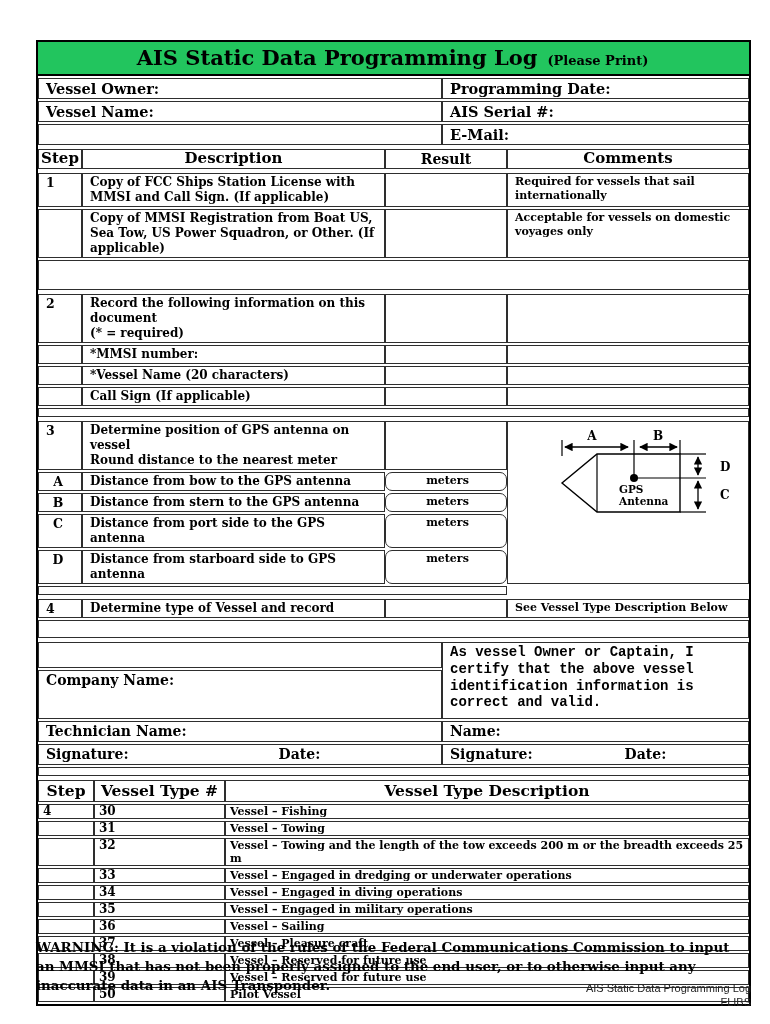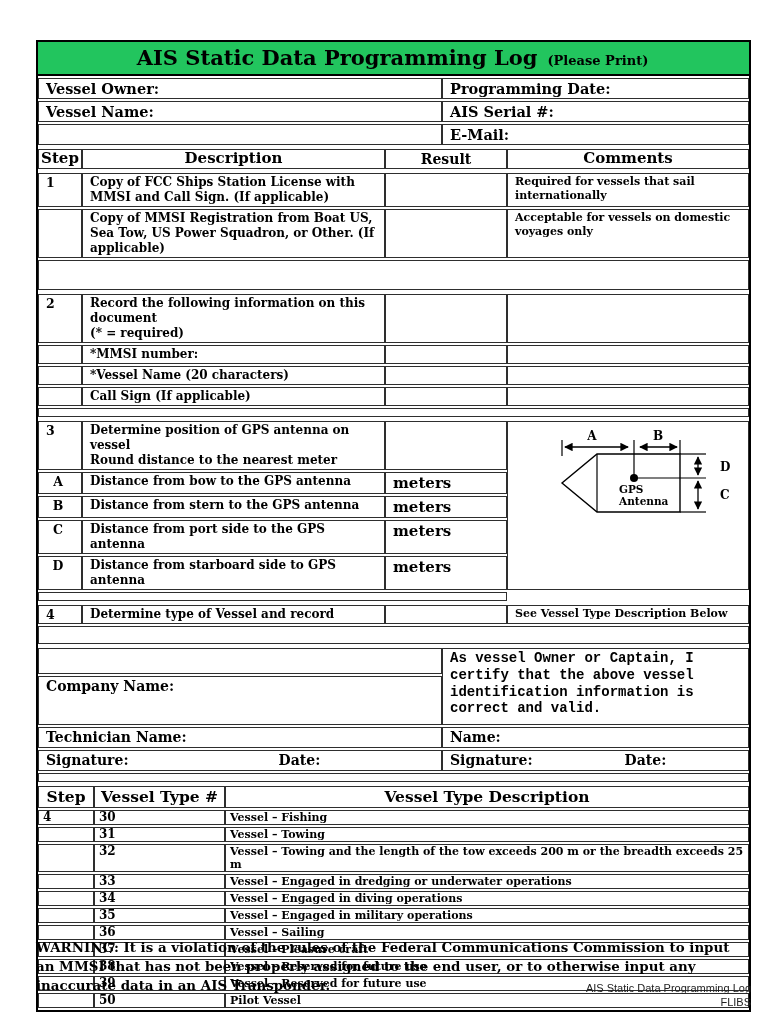"meters" td.meters { border-radius: none -> 7px; font-size: 15px -> 11px; text-align: left -> center }
